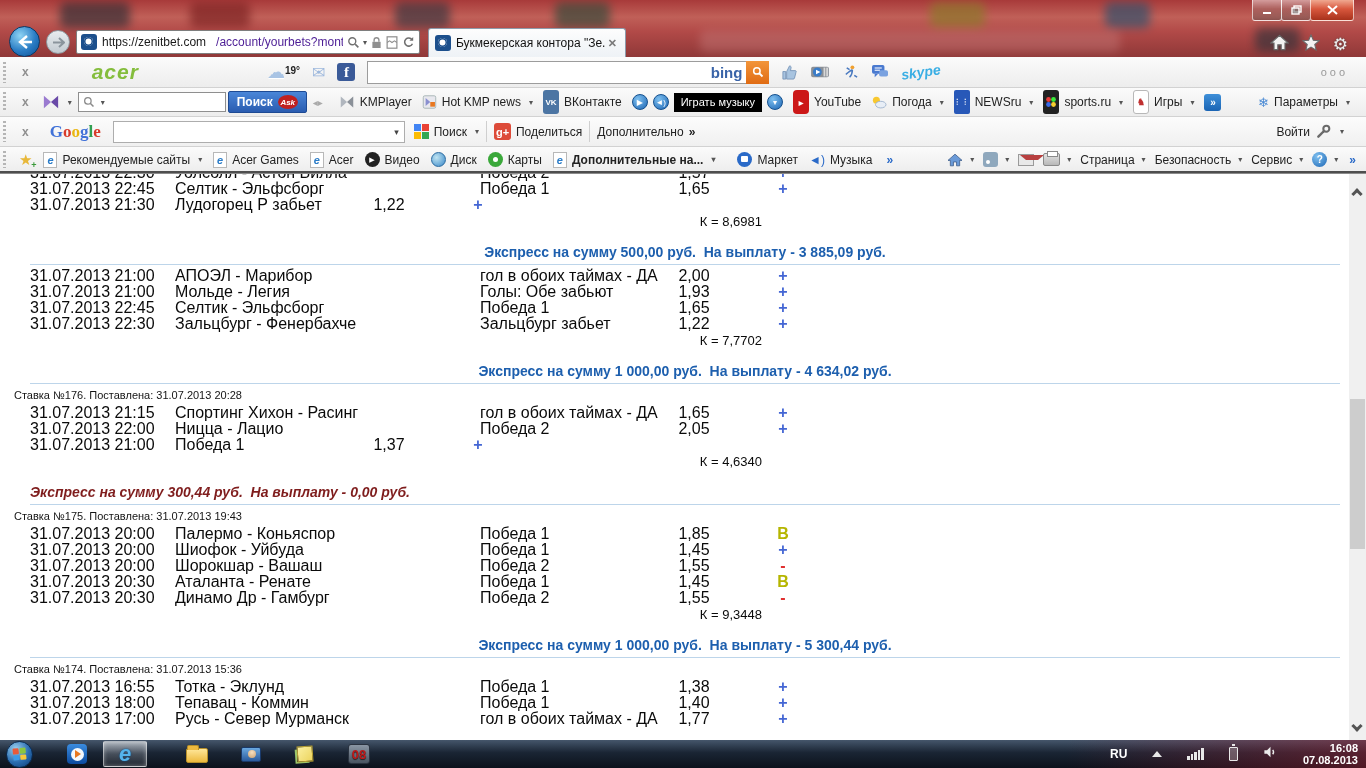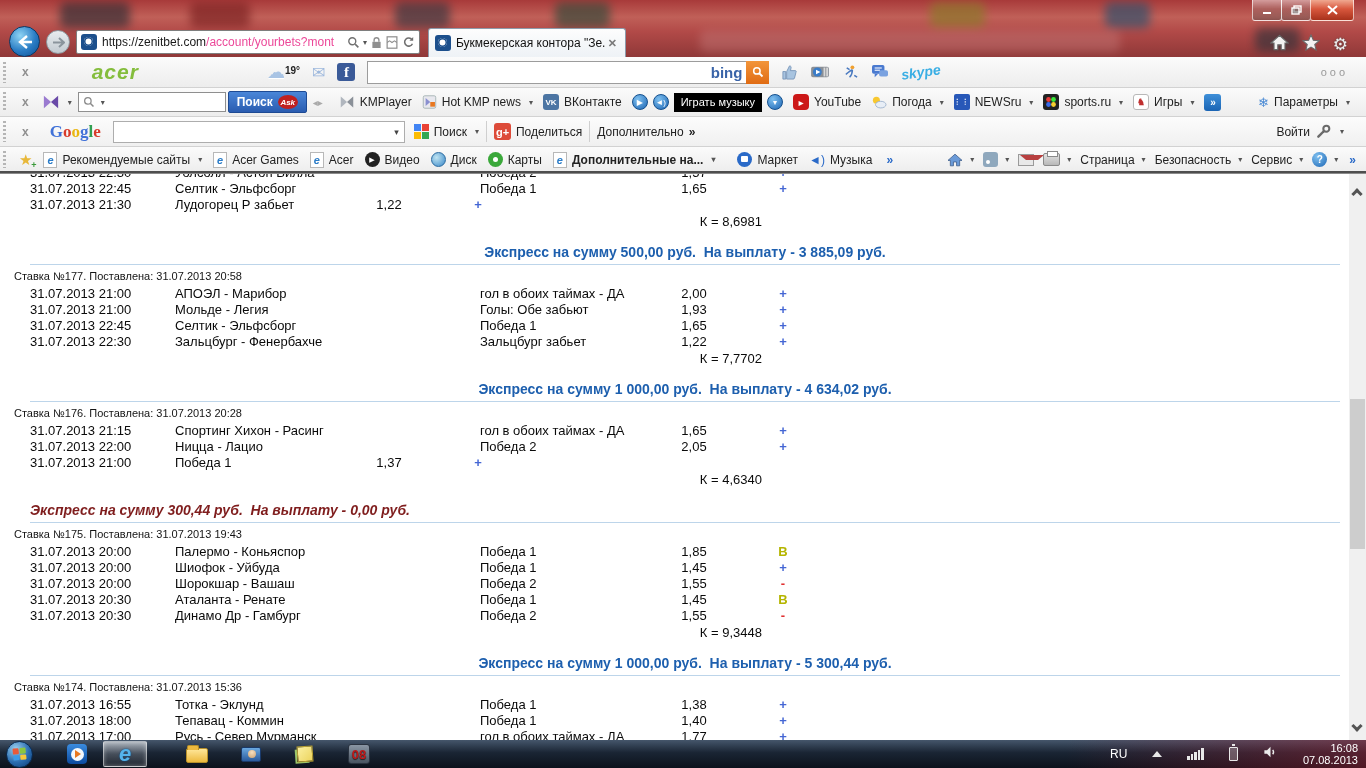"/account/yourbets?mont" .url .path { color: #ec4899 -> #4c1d95; margin-left: none -> 10px }
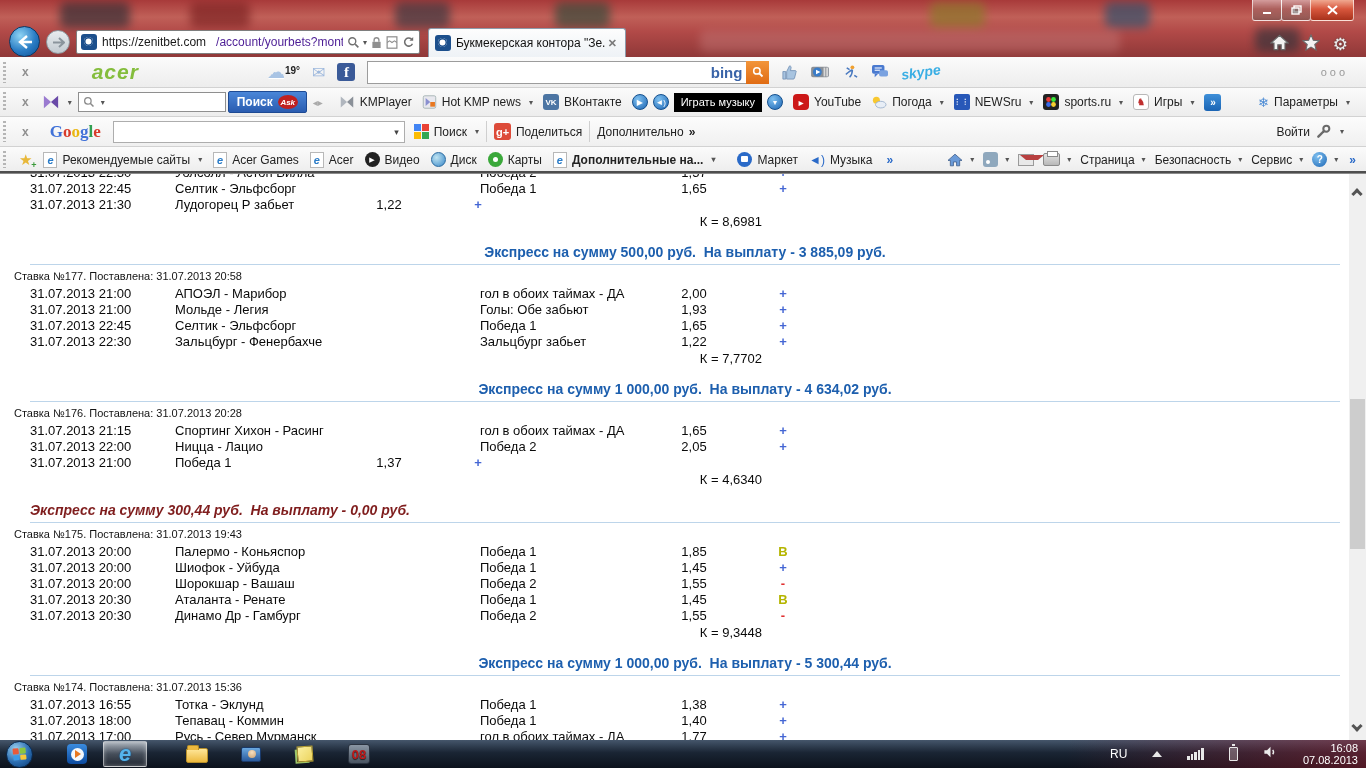"VK" .ic16 { height: 16px -> 24px }
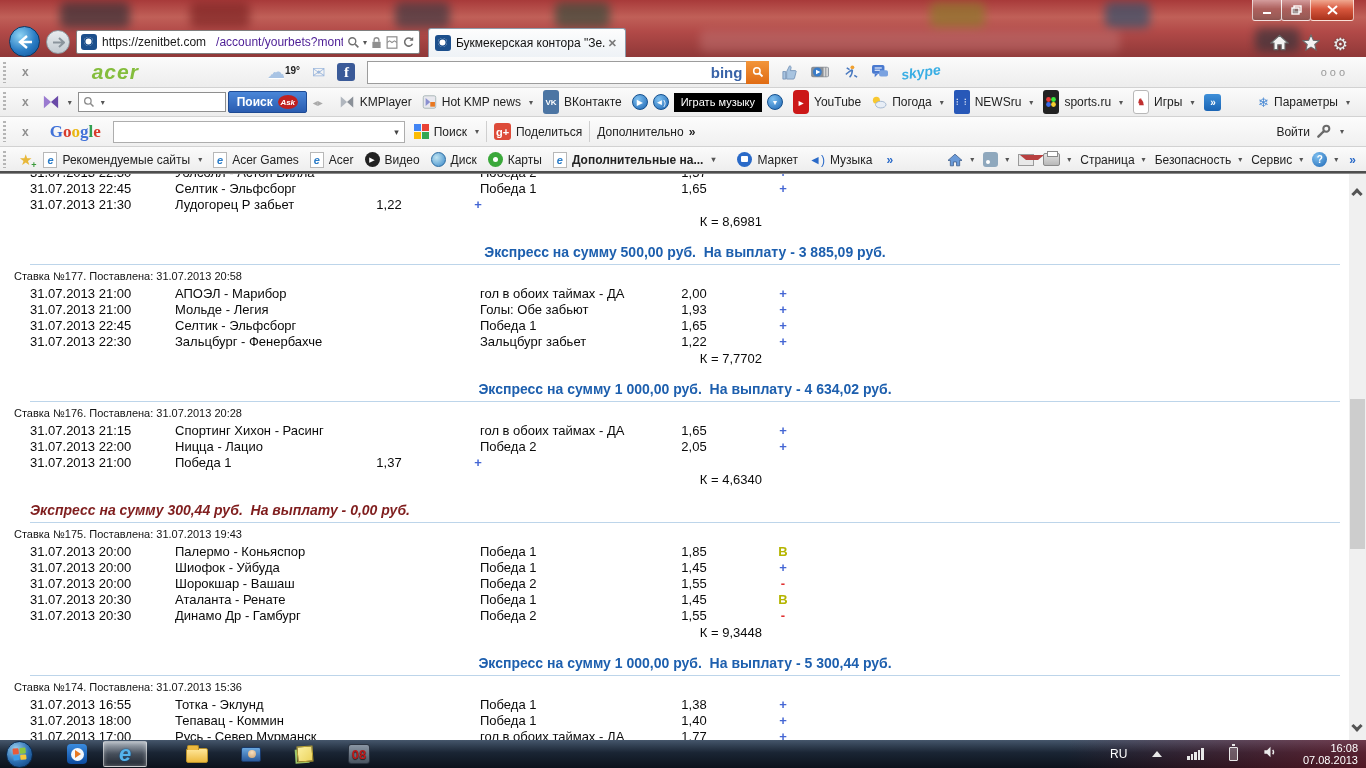"31.07.2013 22:45" .bet-row { font-size: 13px -> 16px }
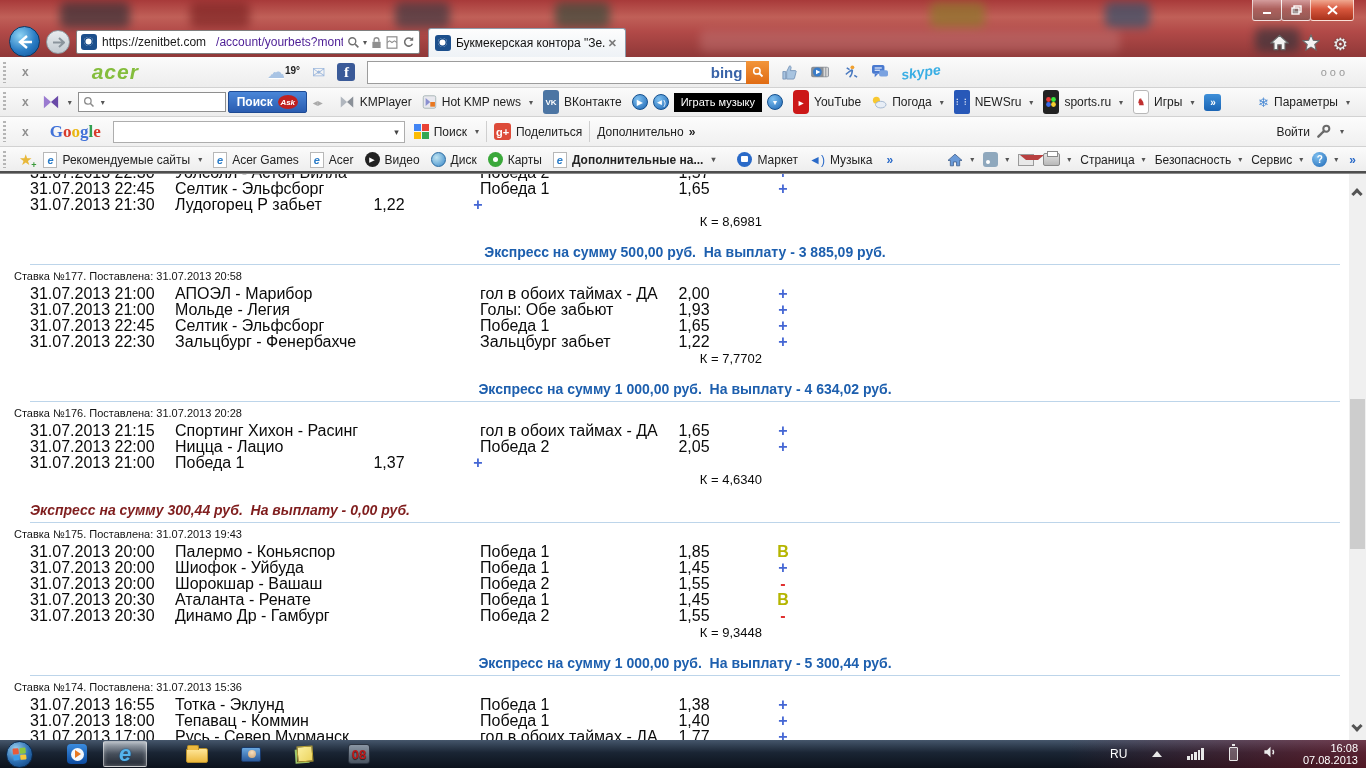"Ставка №177. Поставлена: 31.07.2013" div.sec-meta { html: <div>Ставка №177. Поставлена: 31.07.2013 20:58</div> -> none }
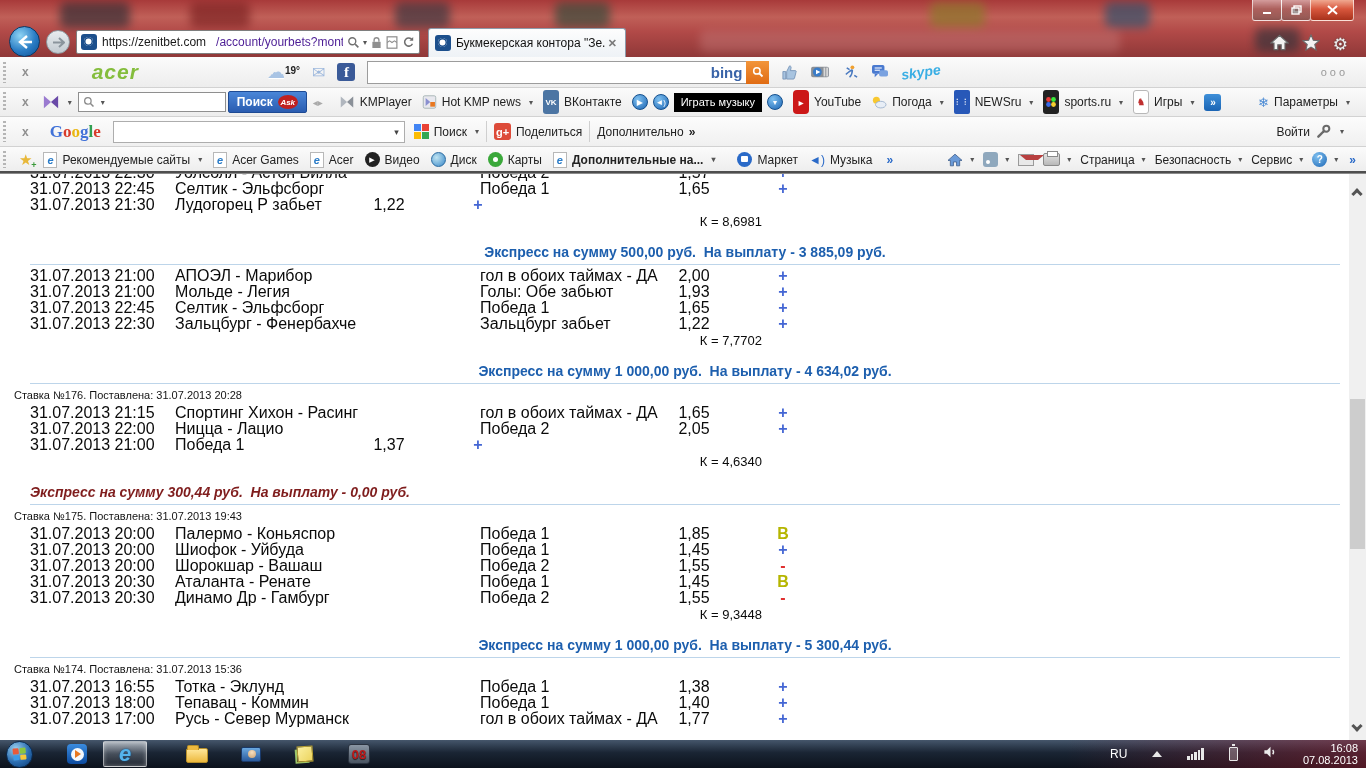"RU" #tray { font-weight: none -> bold }
